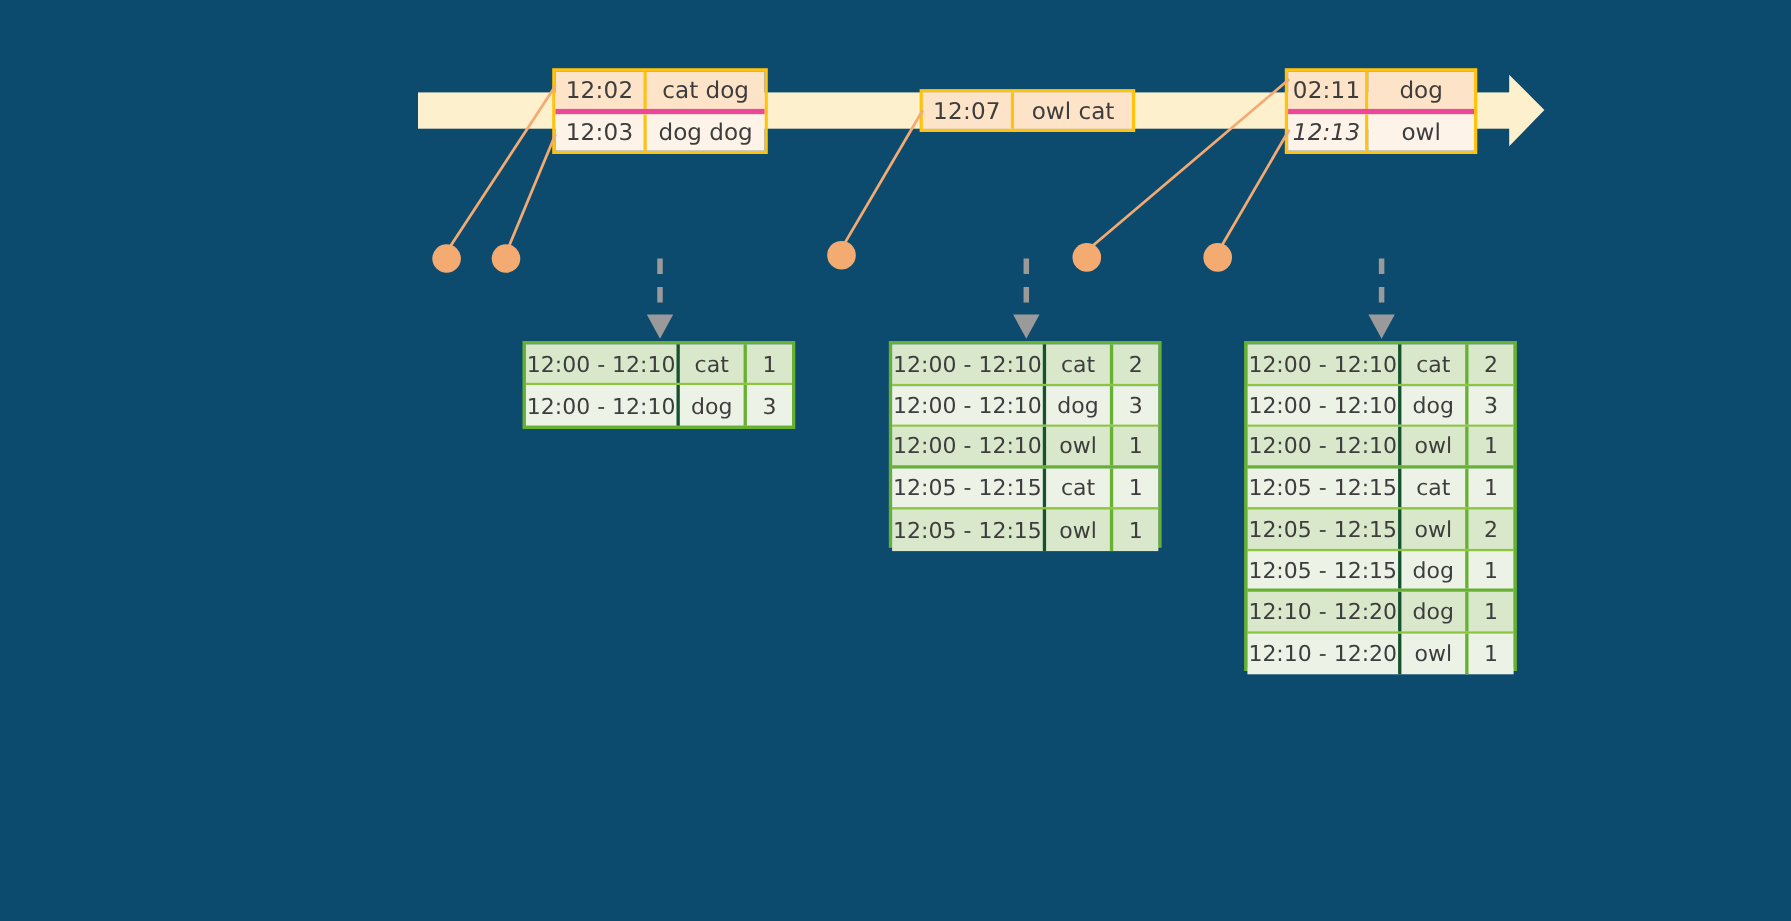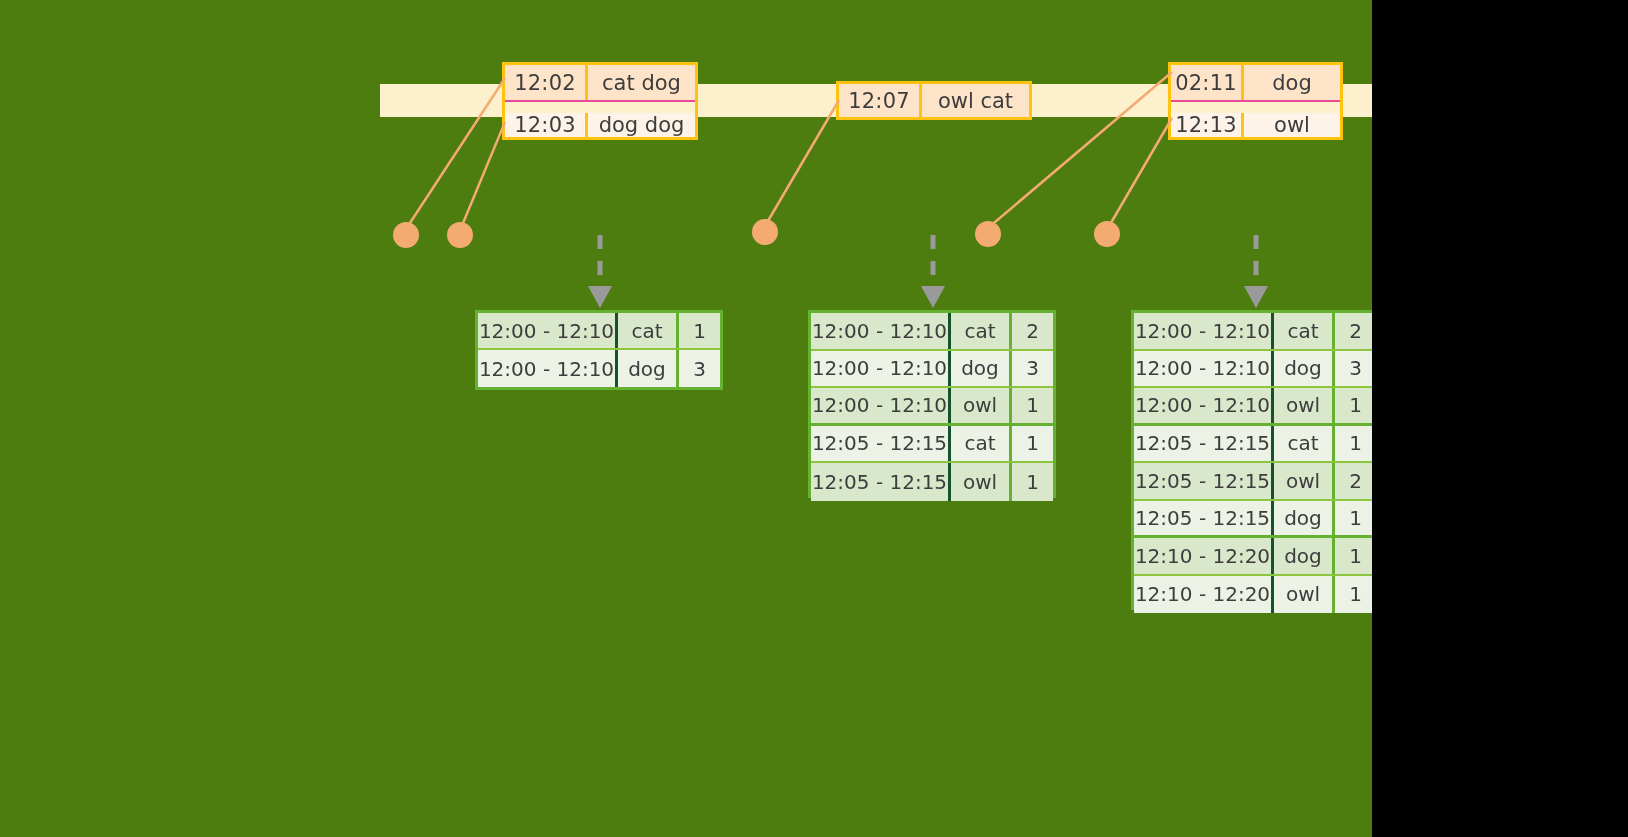"12:02" #canvas { background: #4d7c0f -> #0c4a6e; width: 1372px -> 1628px }
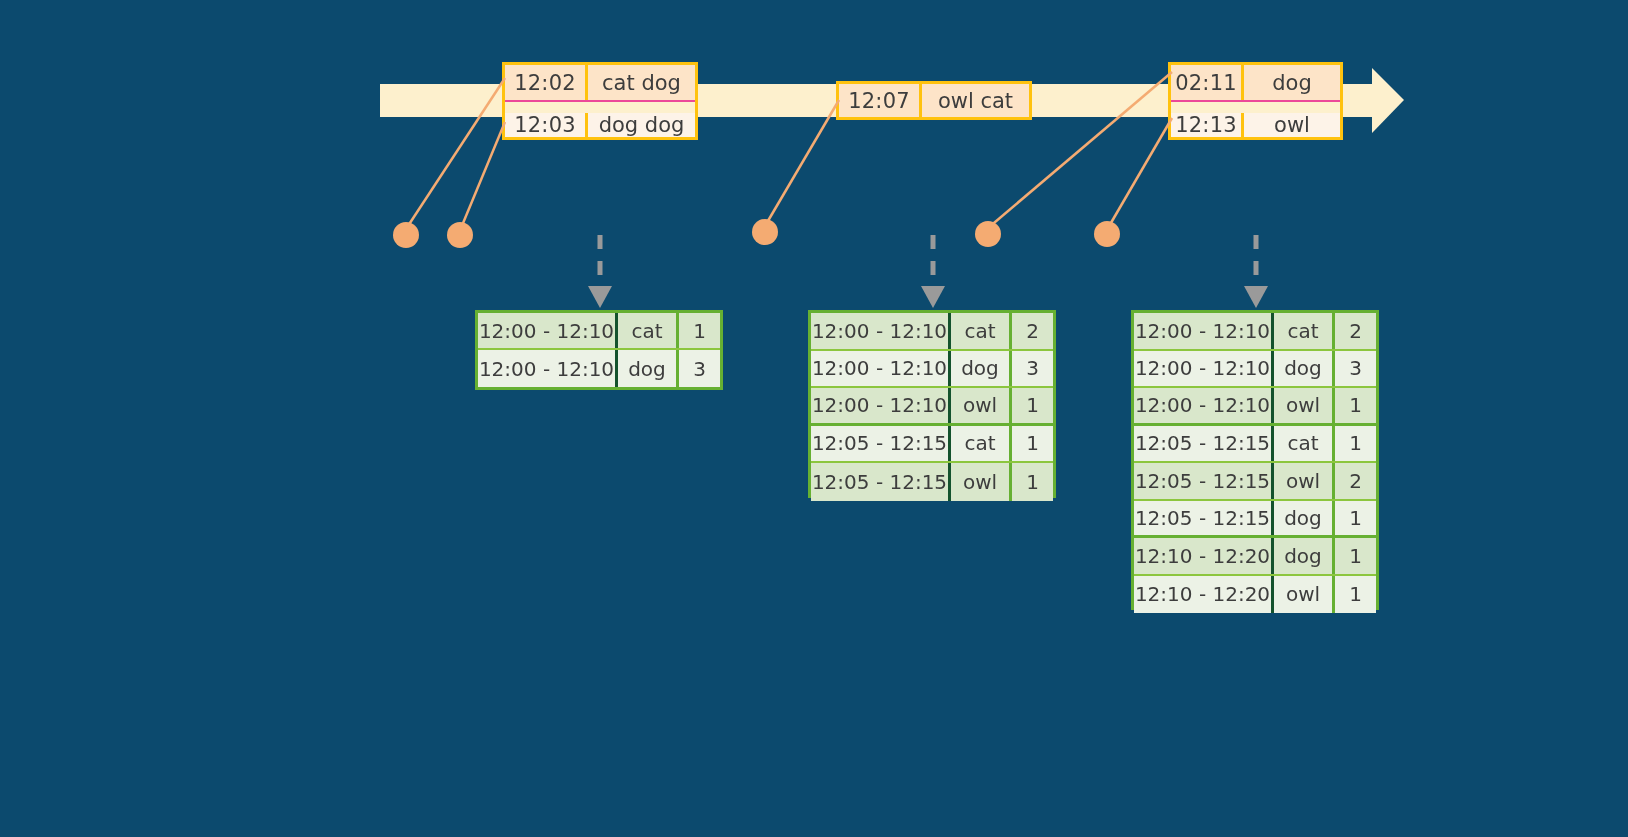"12:03" .event-row + .event-row { align-items: flex-end -> none; border-top: 2px solid #ec4899 -> 5px solid #ec4899 }
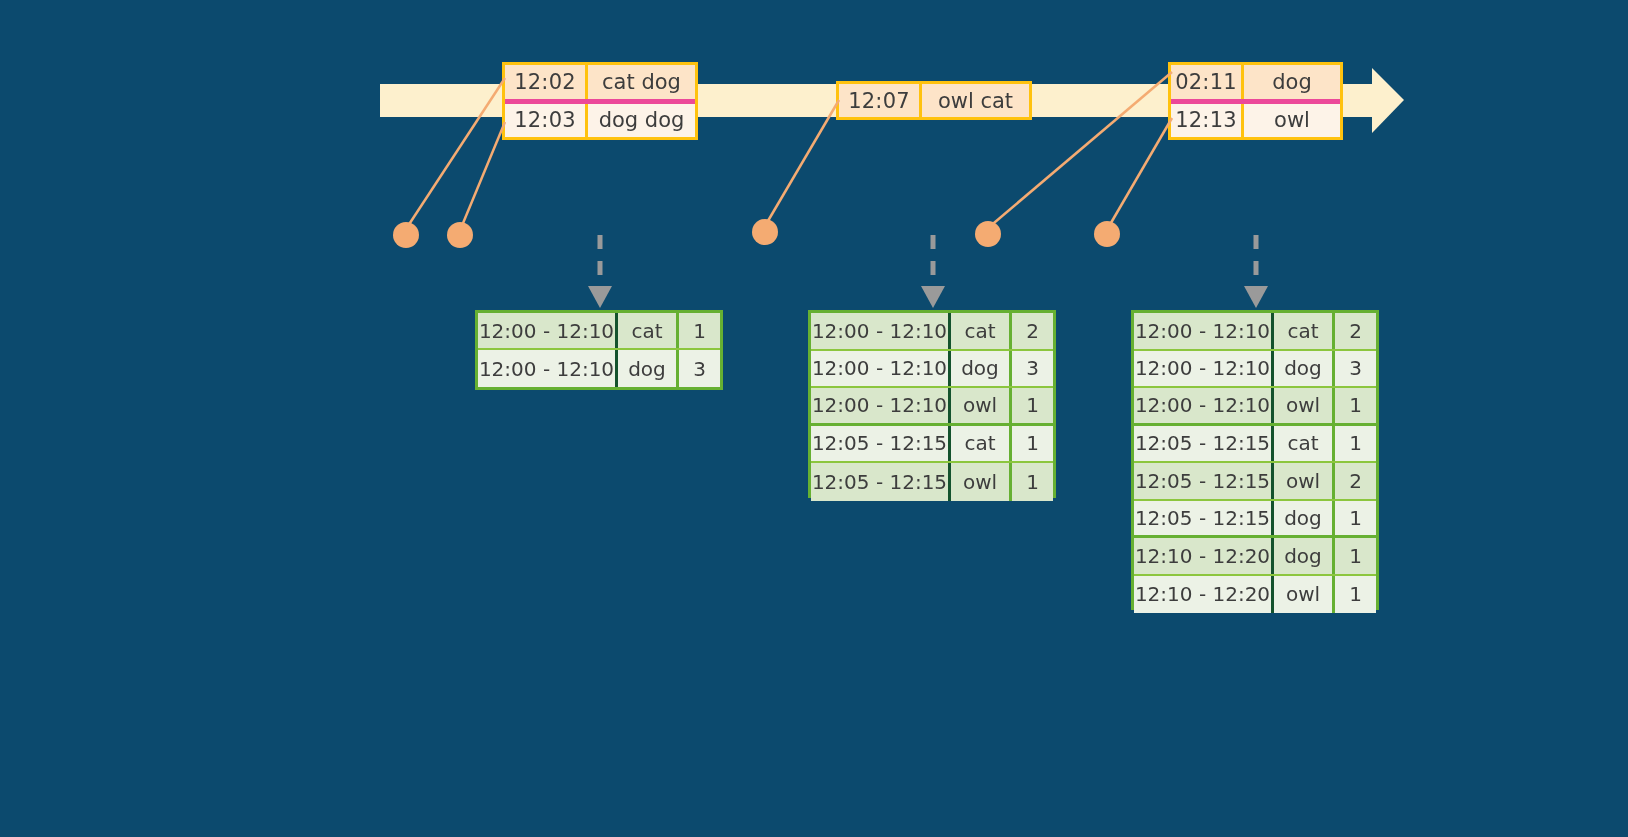"12:13" div.event-time { font-style: none -> italic }
